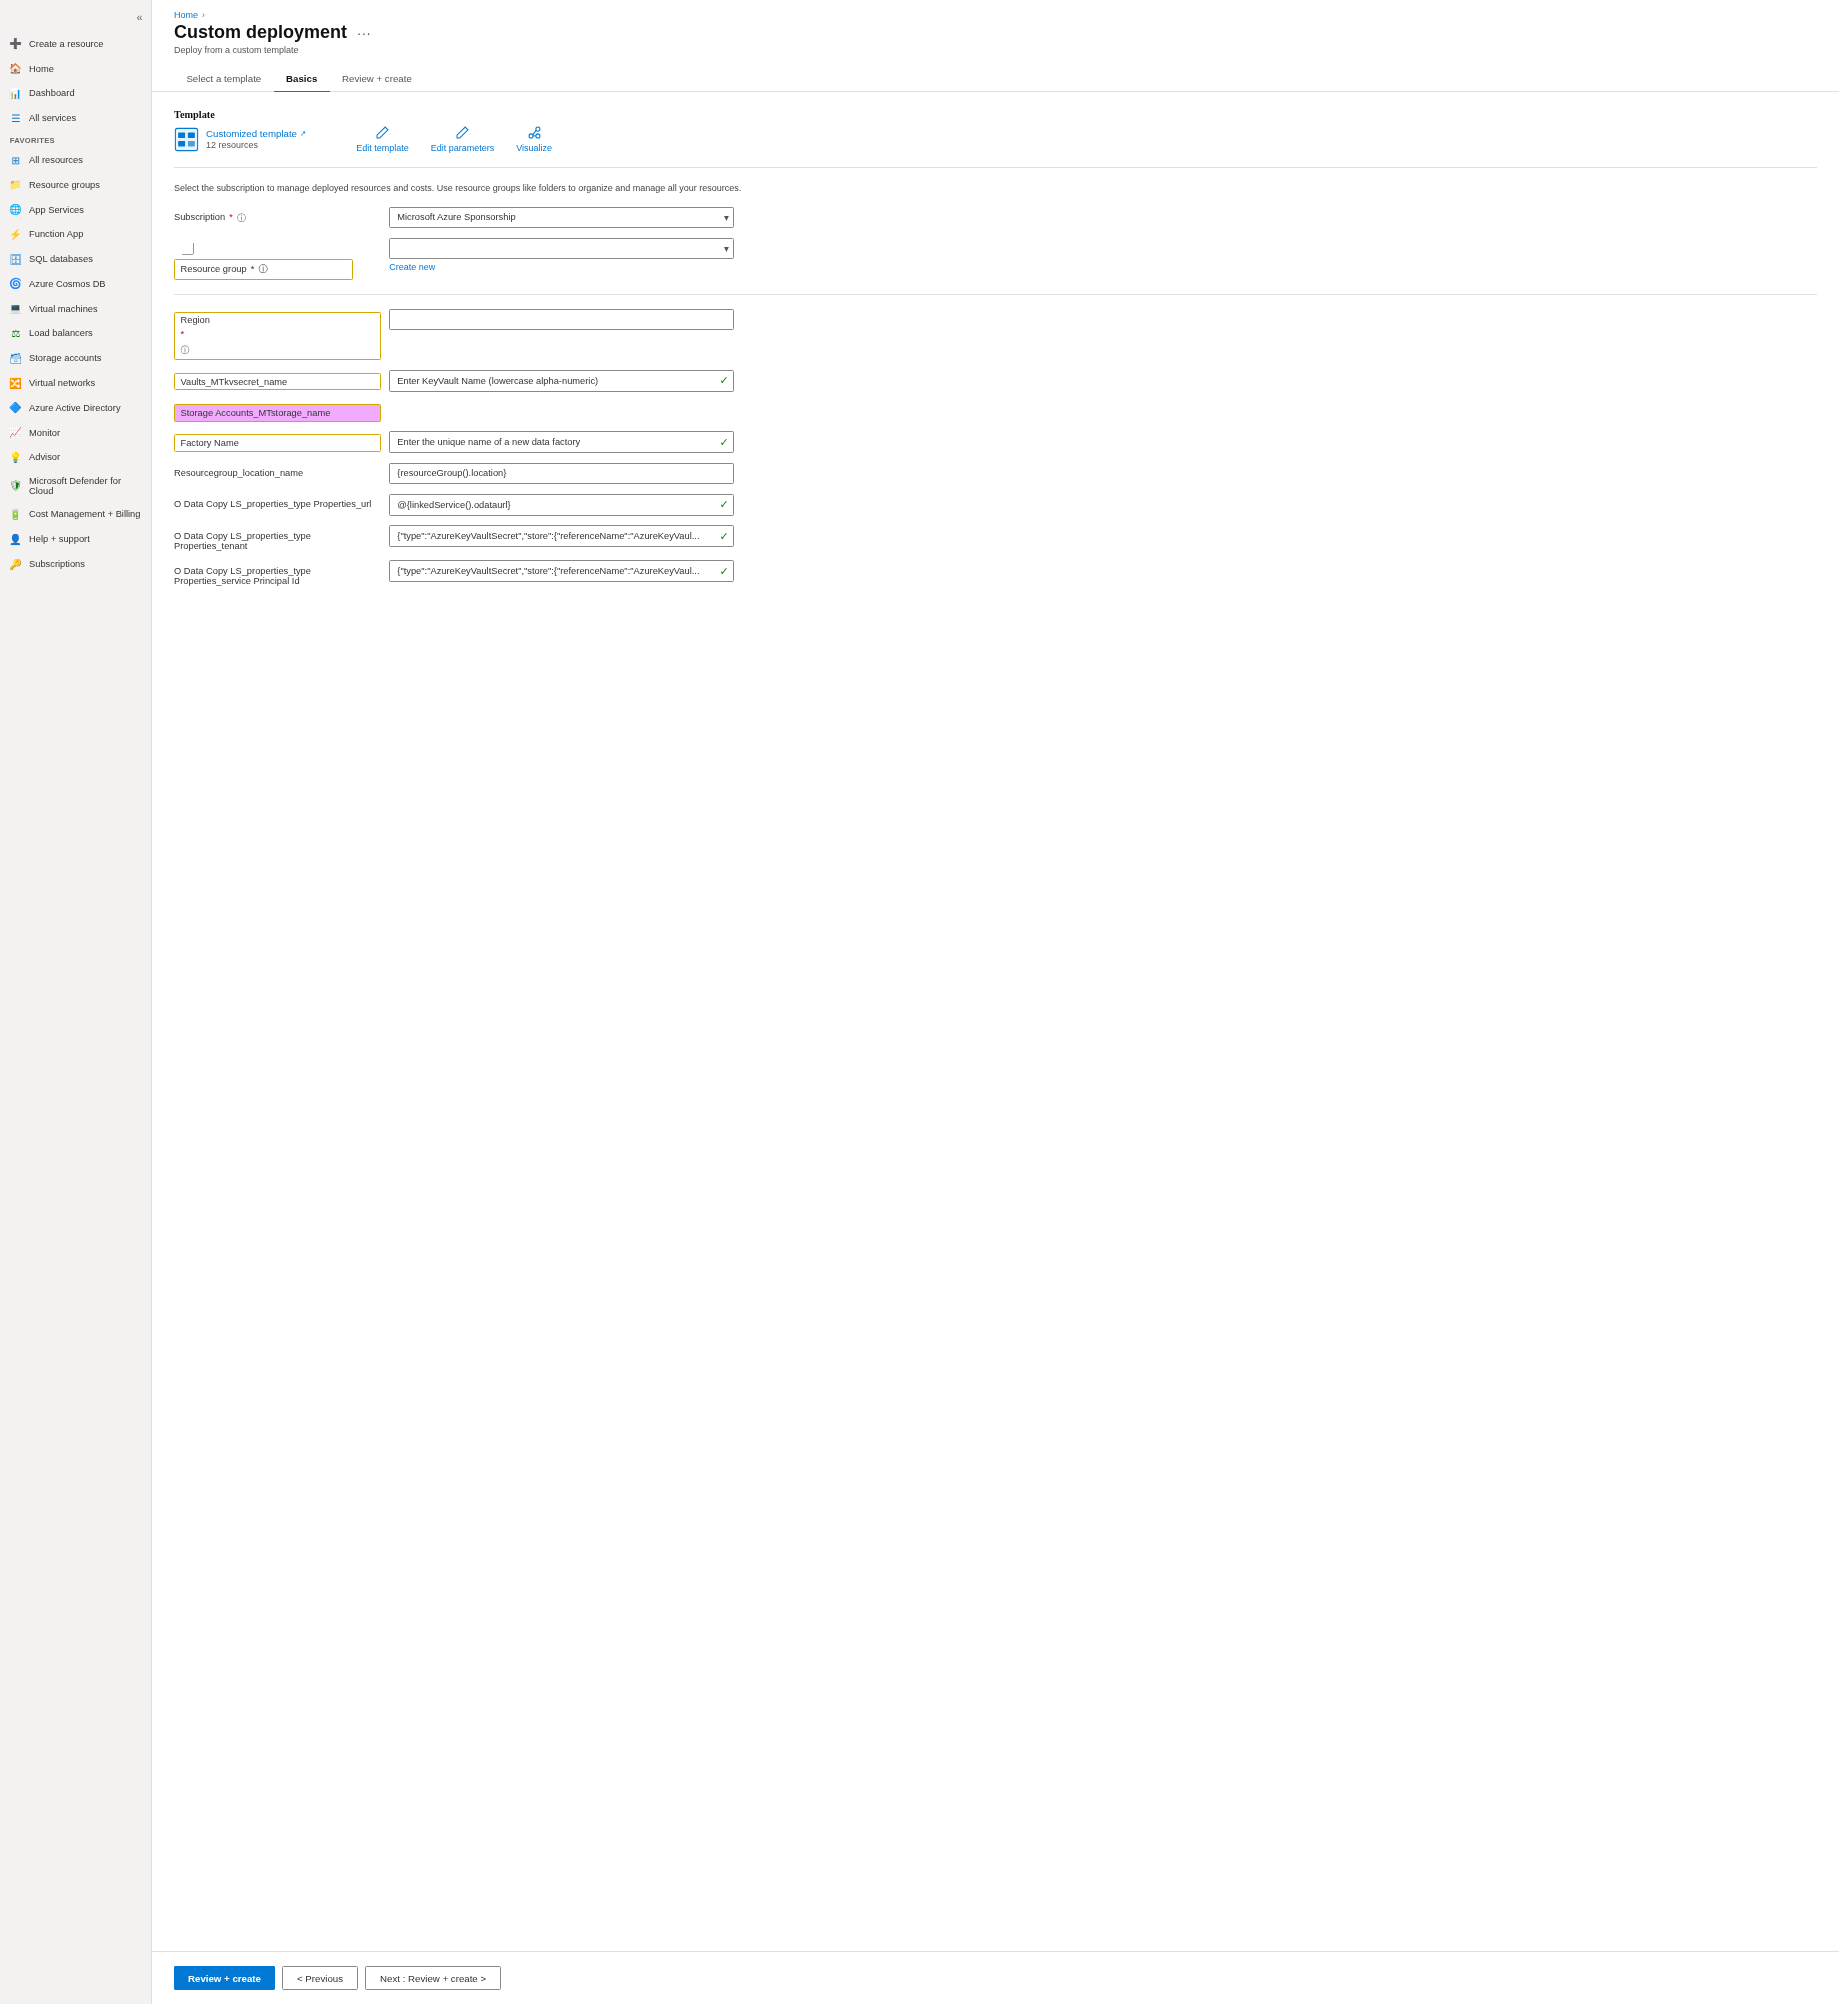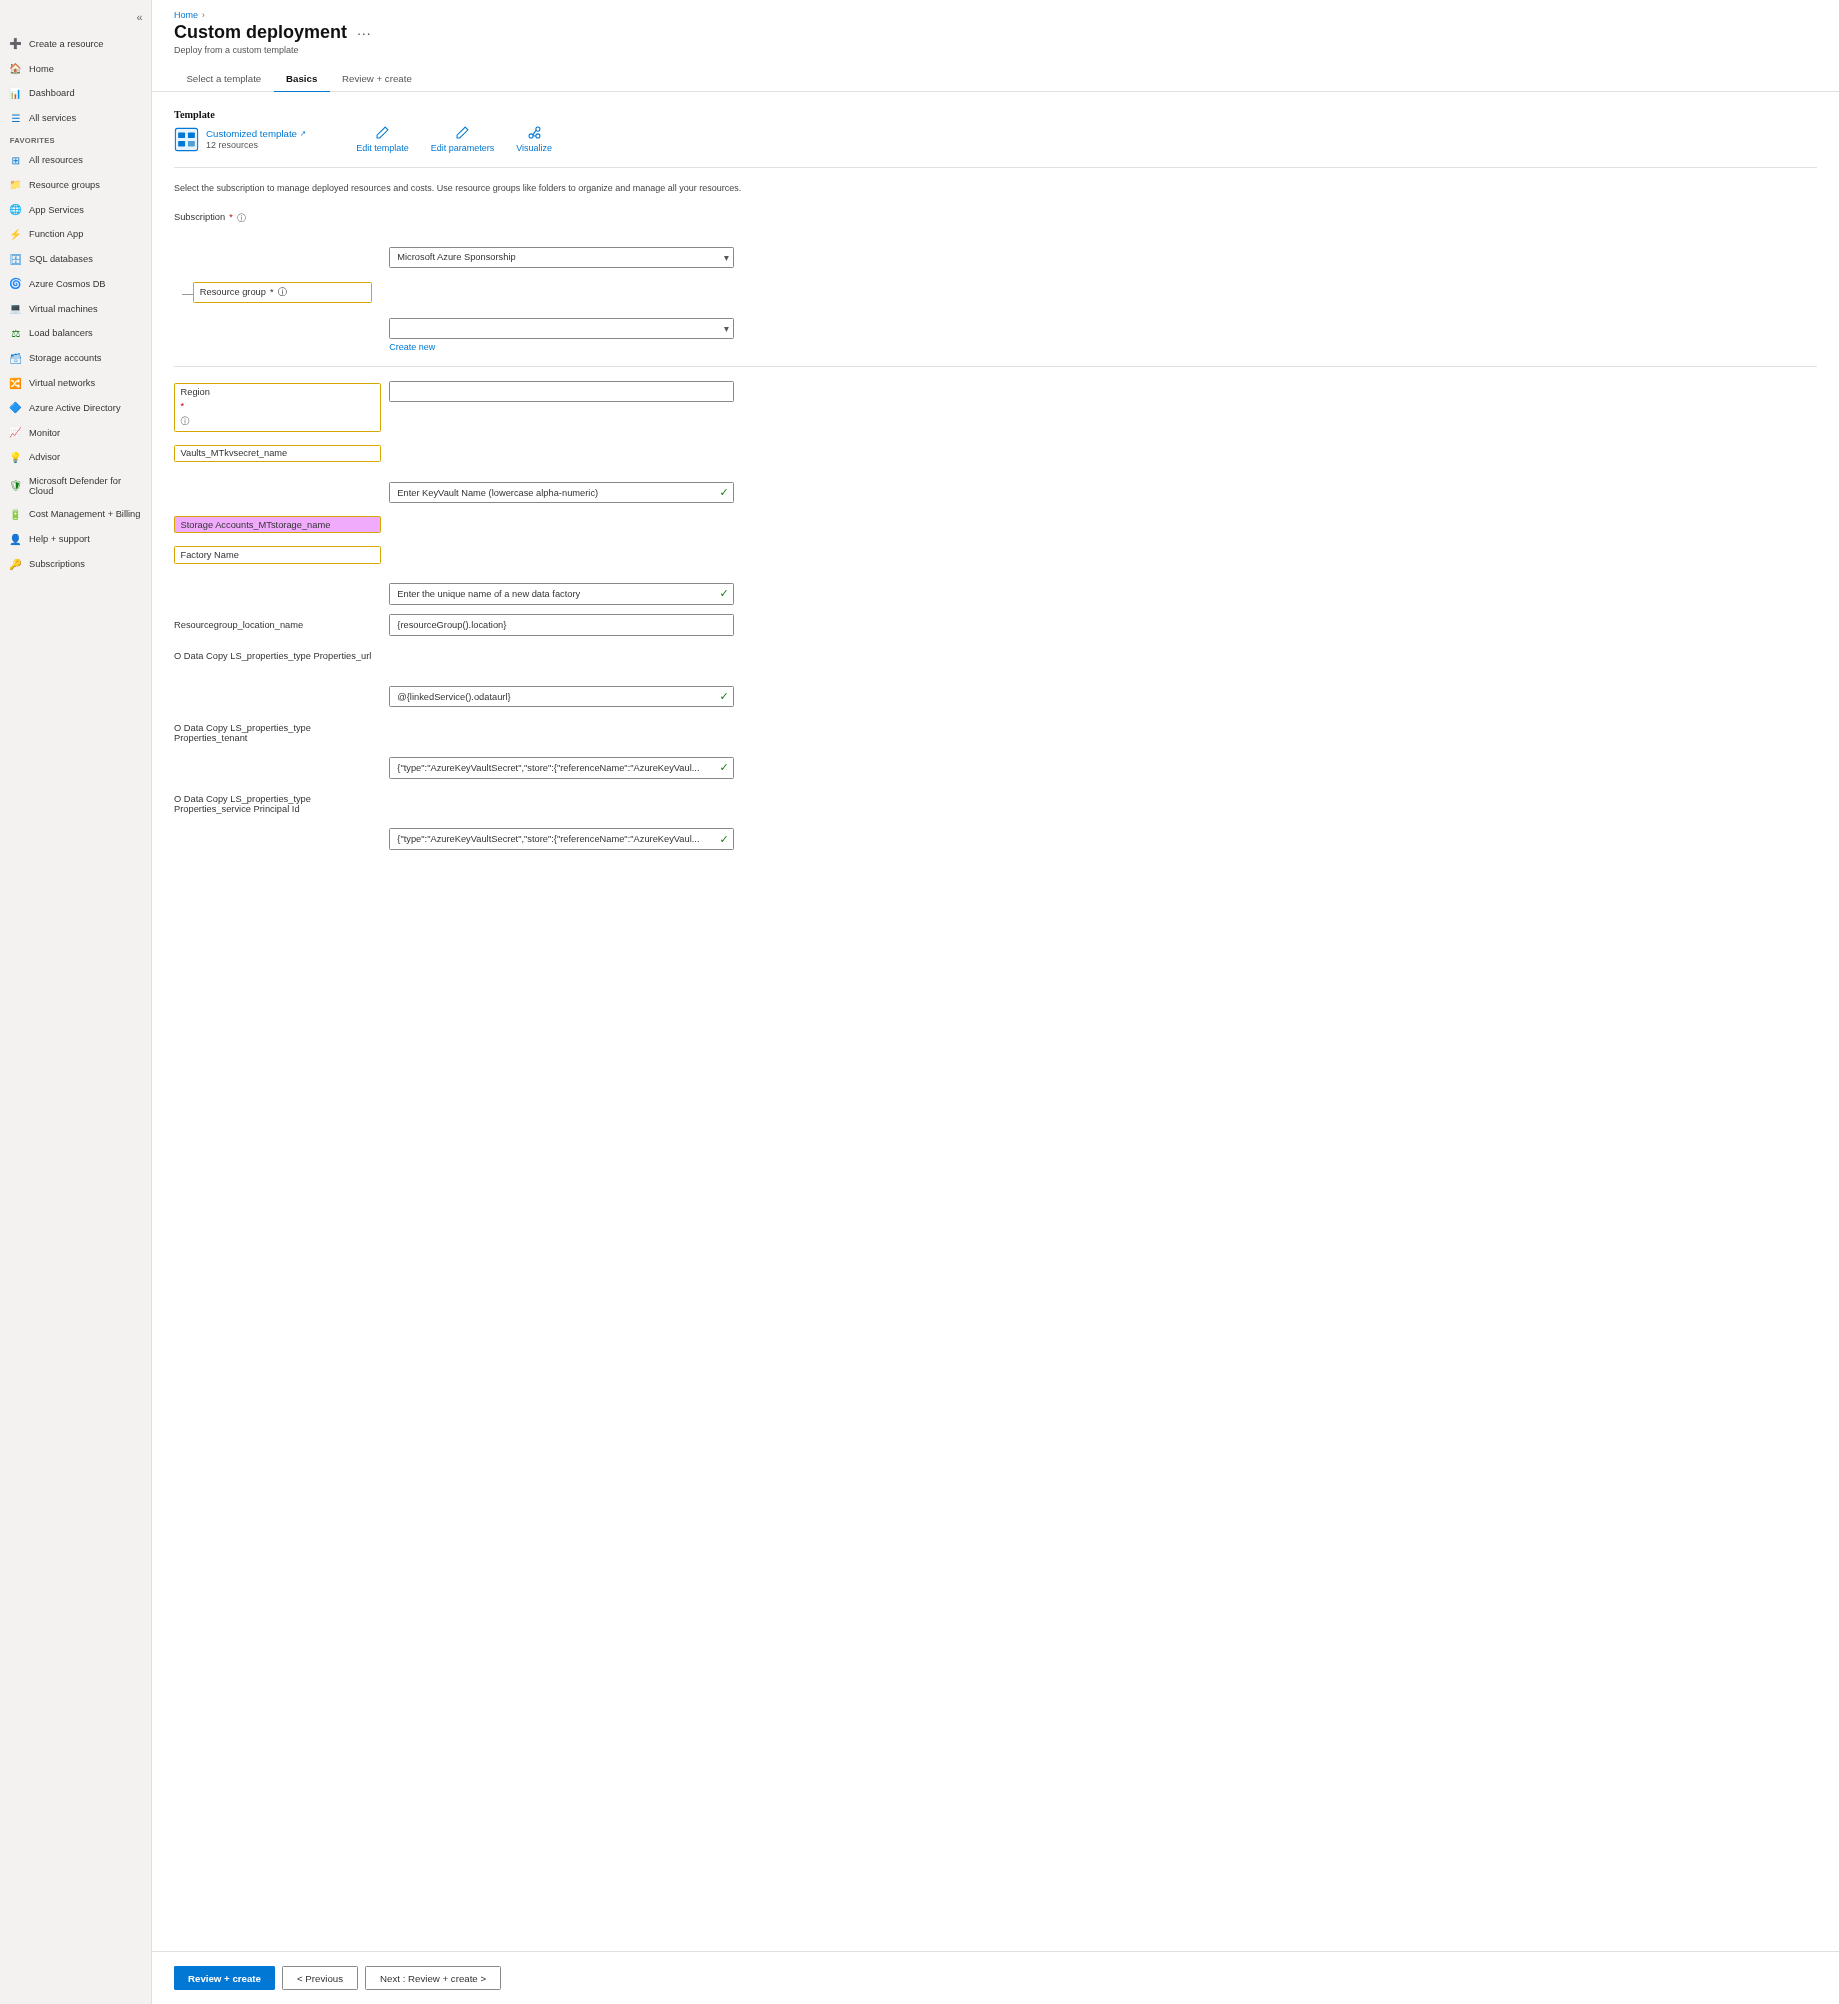"Microsoft Azure Sponsorship" .select-wrapper { margin-top: 40px -> none }
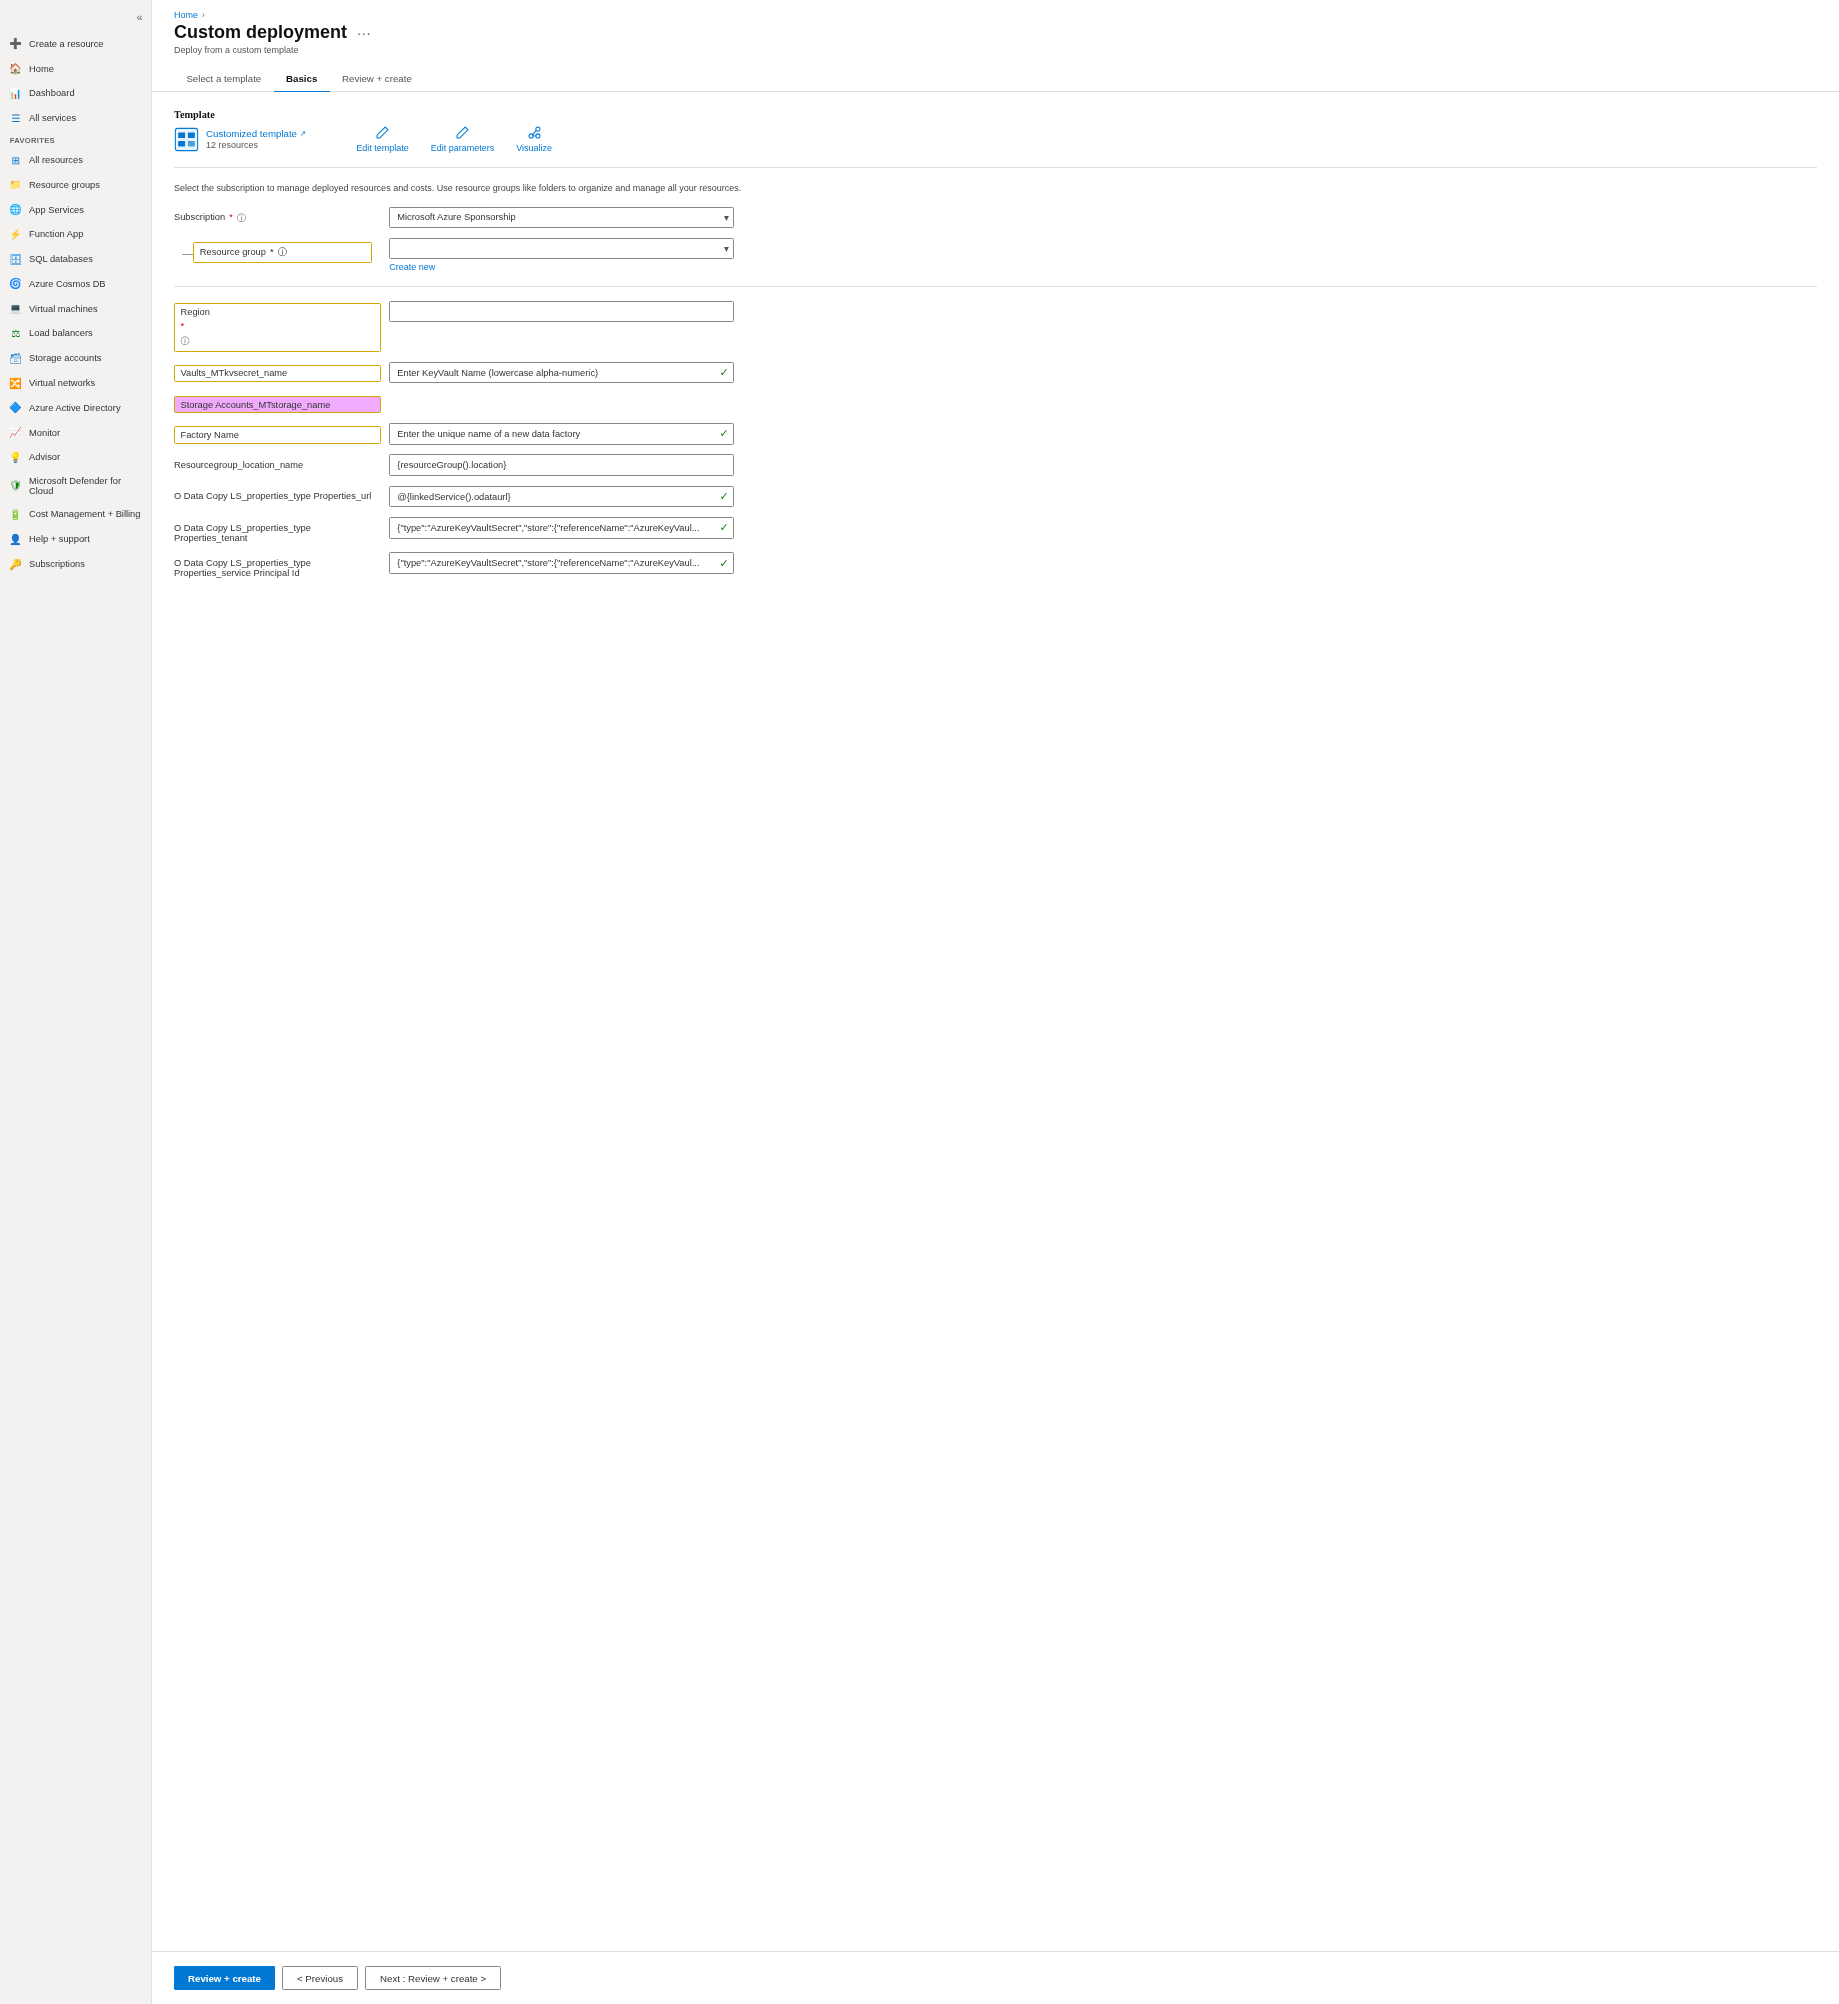"Resource group" div { flex-direction: none -> column }
